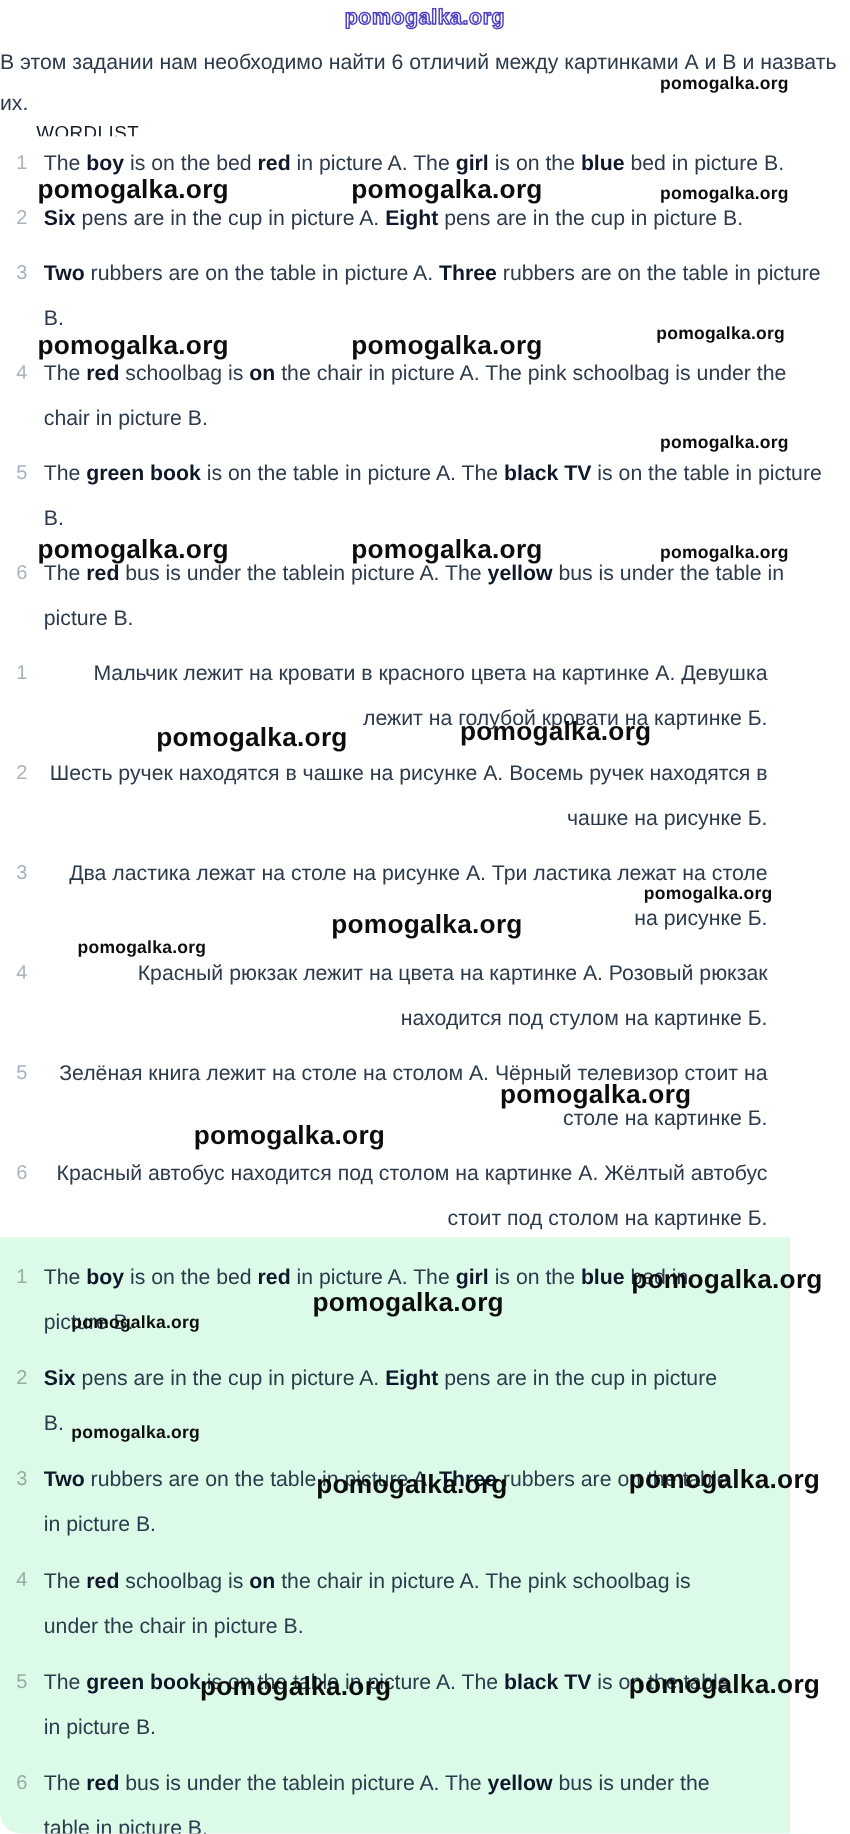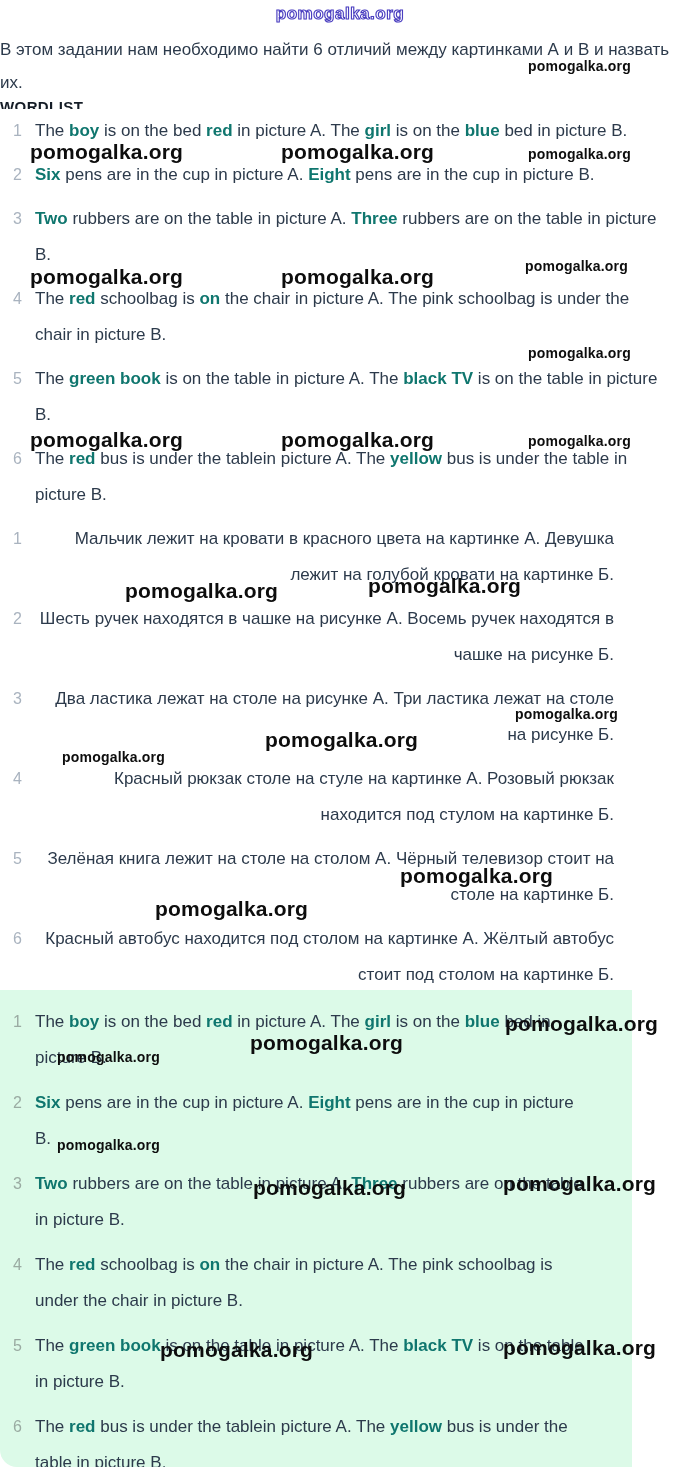"WORDLIST" .clip-head { font-weight: 700 -> 400; padding-left: none -> 29px }
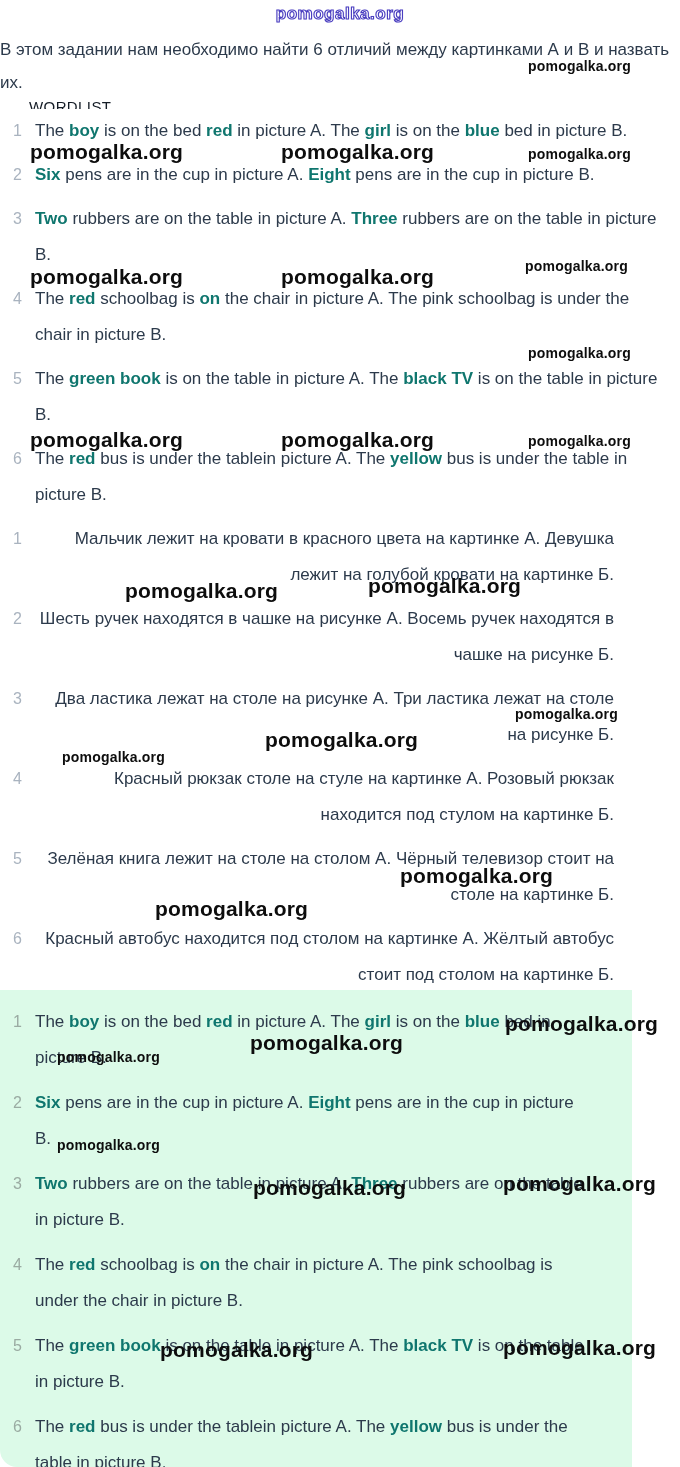"boy" .txt b { color: #0f766e -> #0f172a }
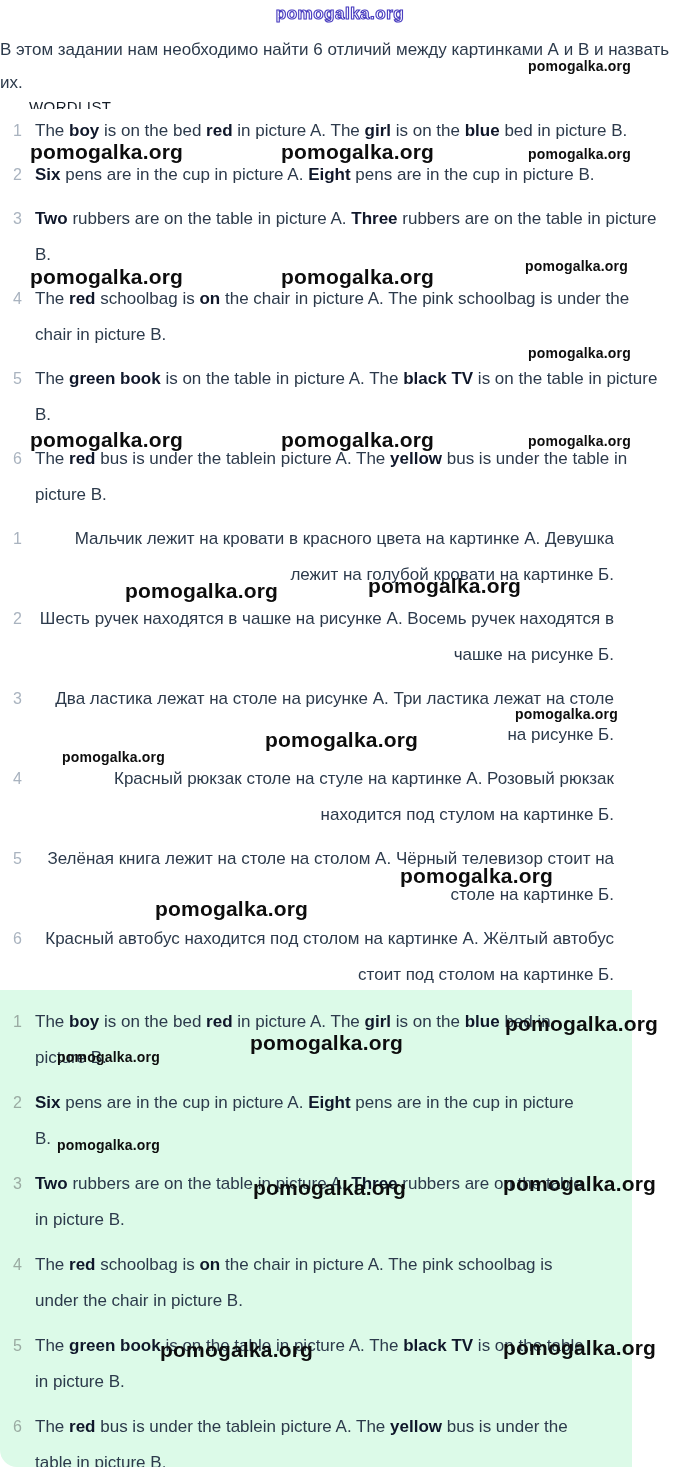"Красный рюкзак столе на стуле" span { text: столе на стуле -> лежит на цвета }
